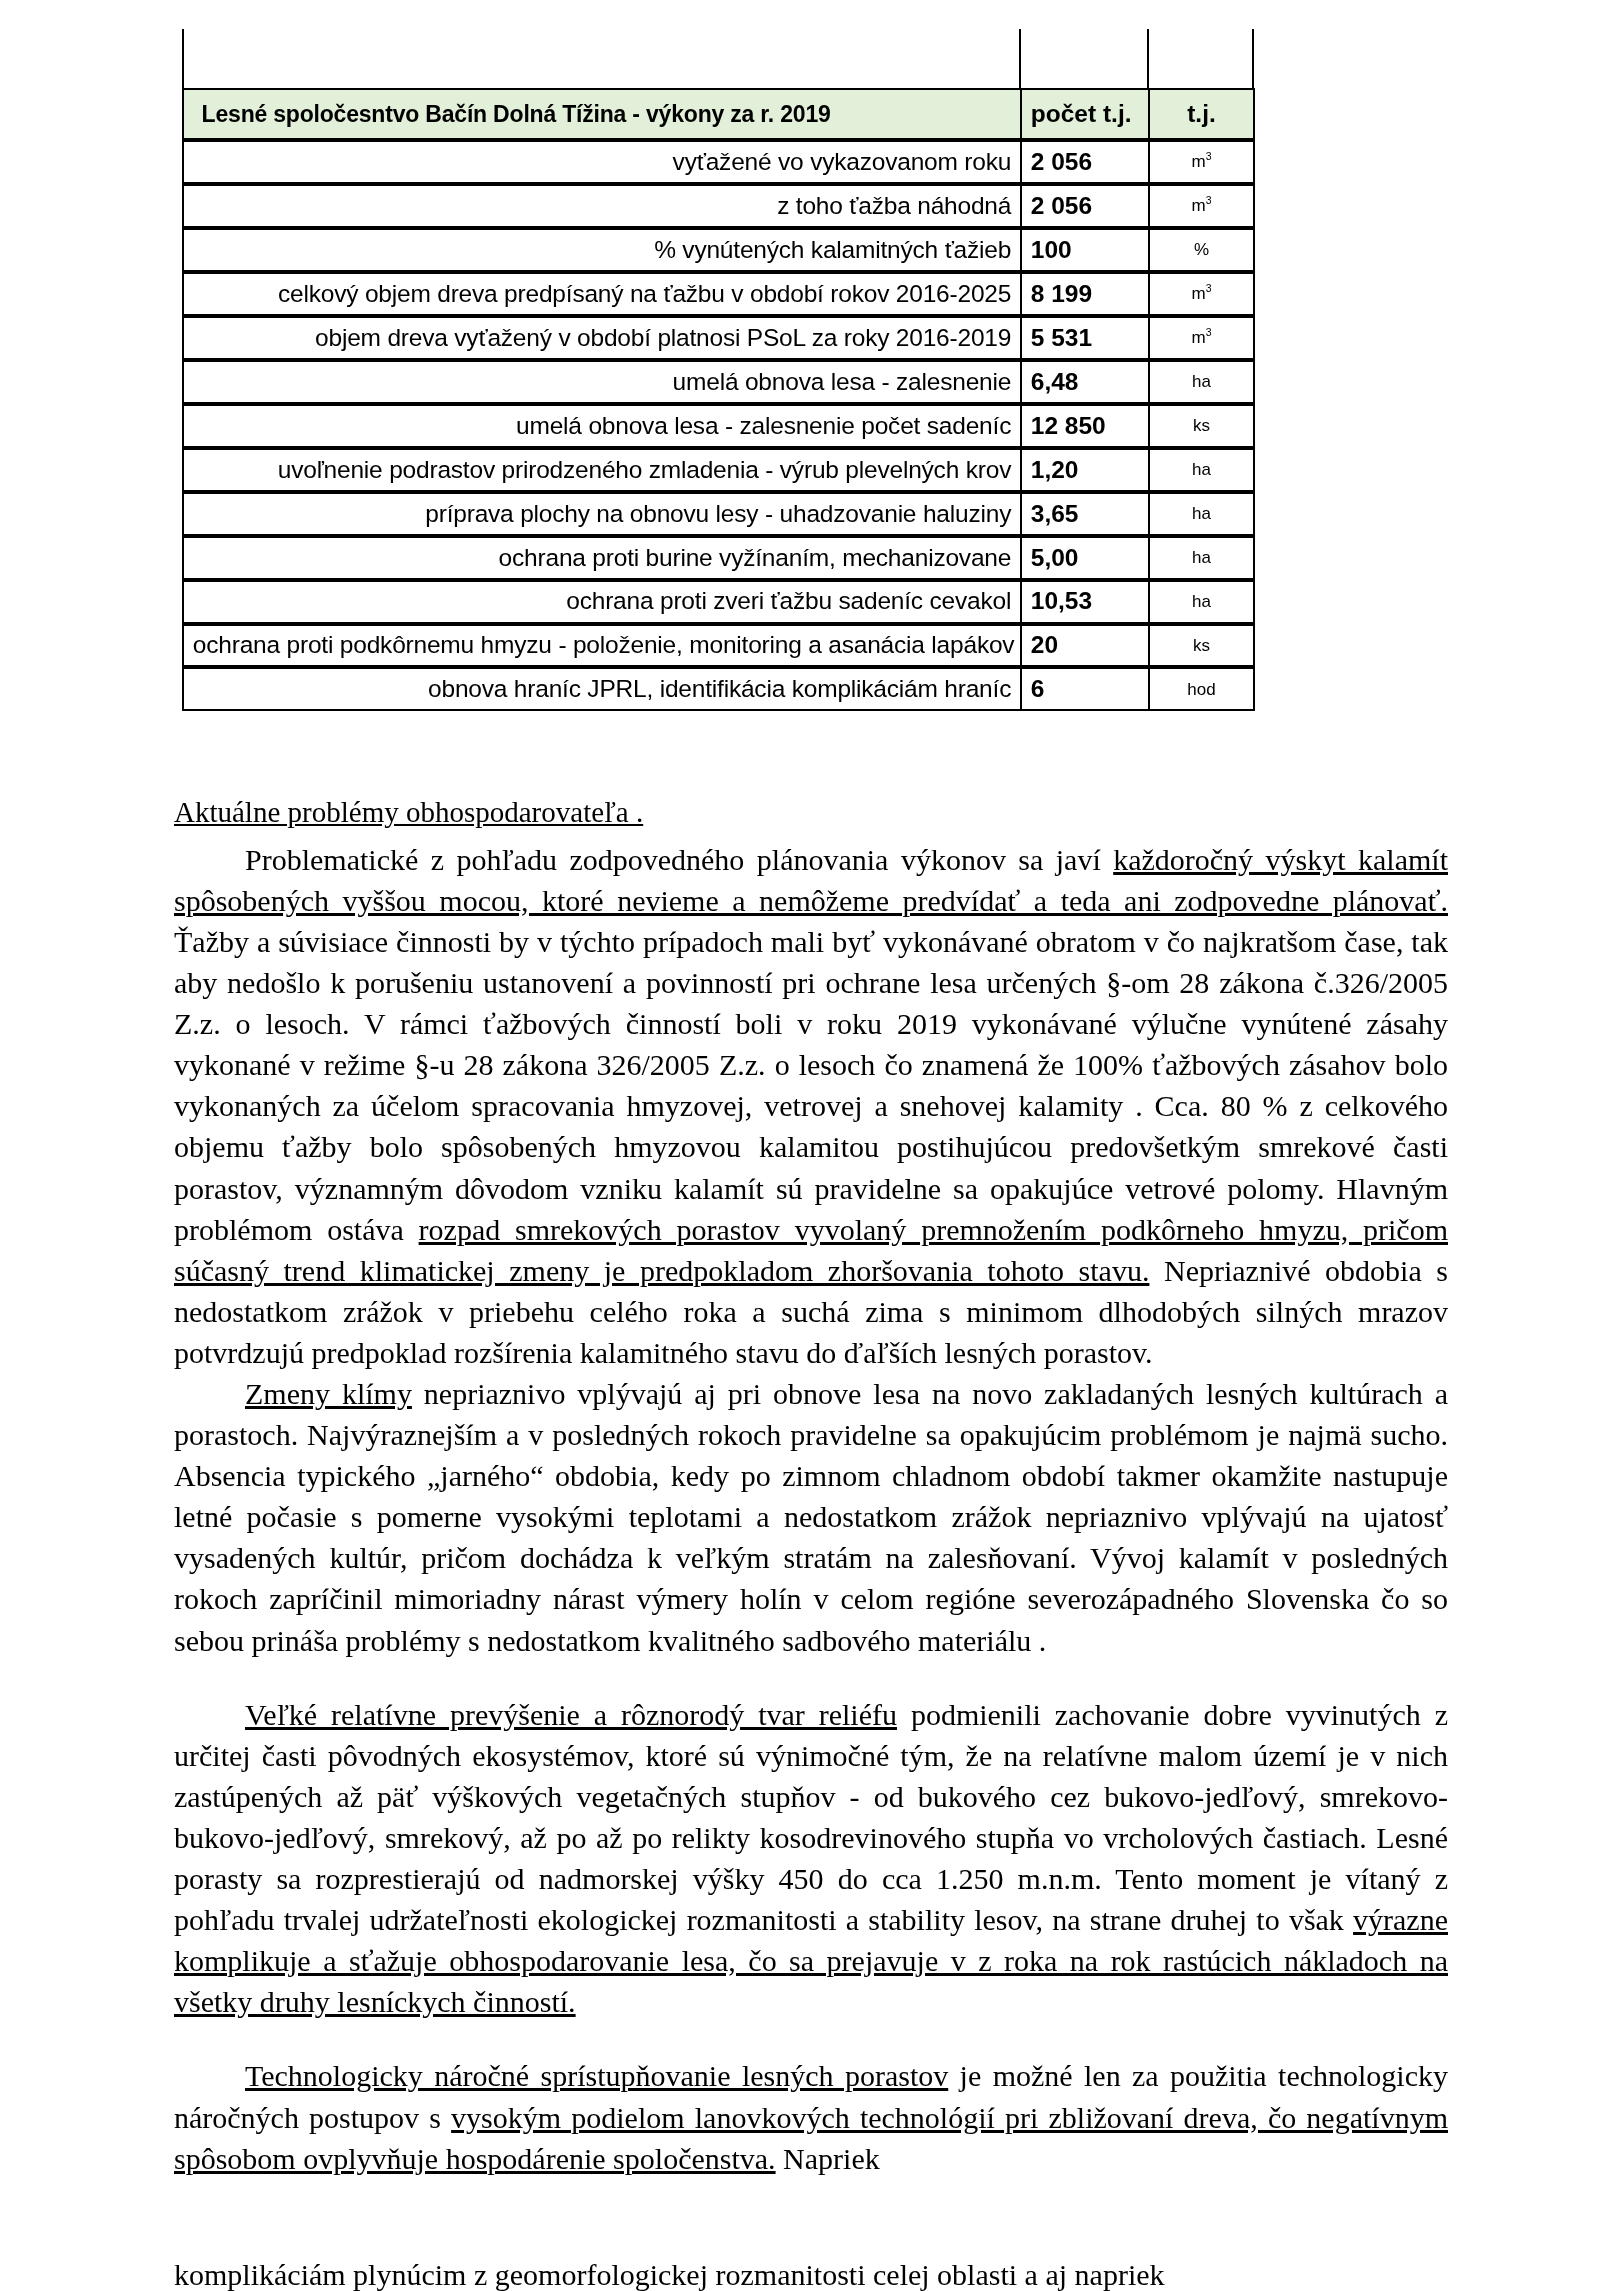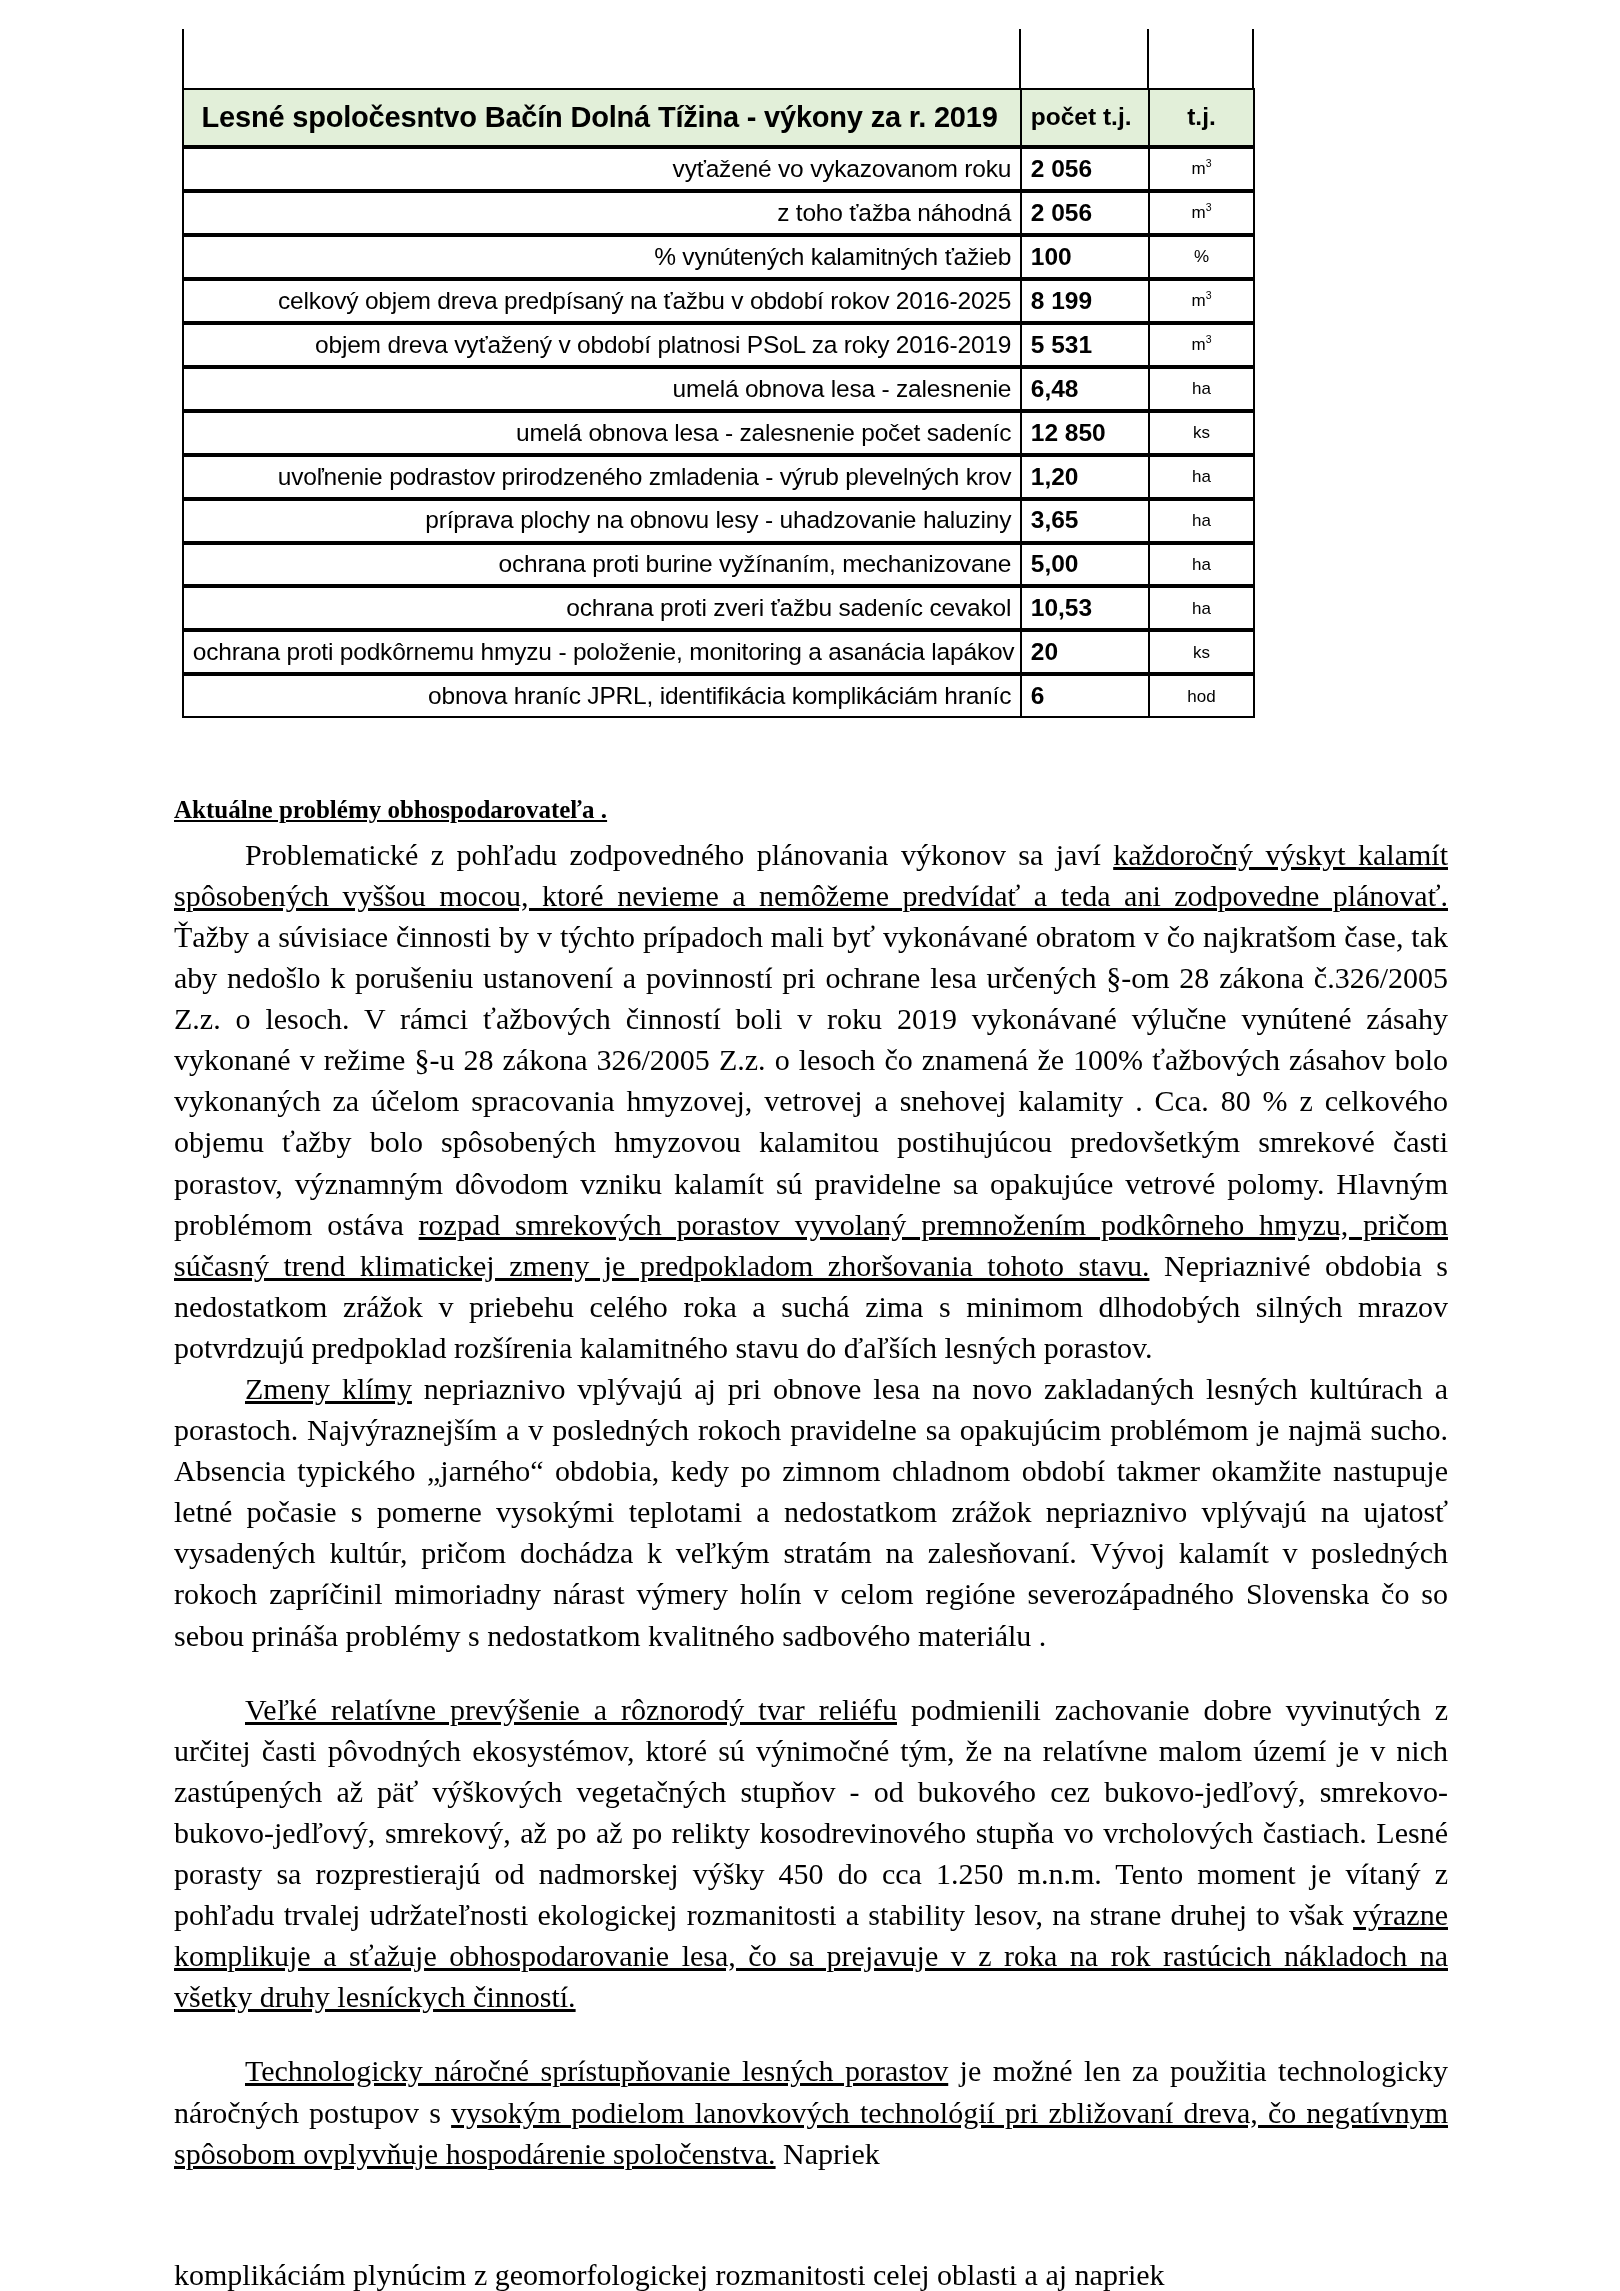"Lesné spoločesntvo Bačín Dolná Tížina" table.perf tr.head td.c-label { font-size: 29px -> 23px }
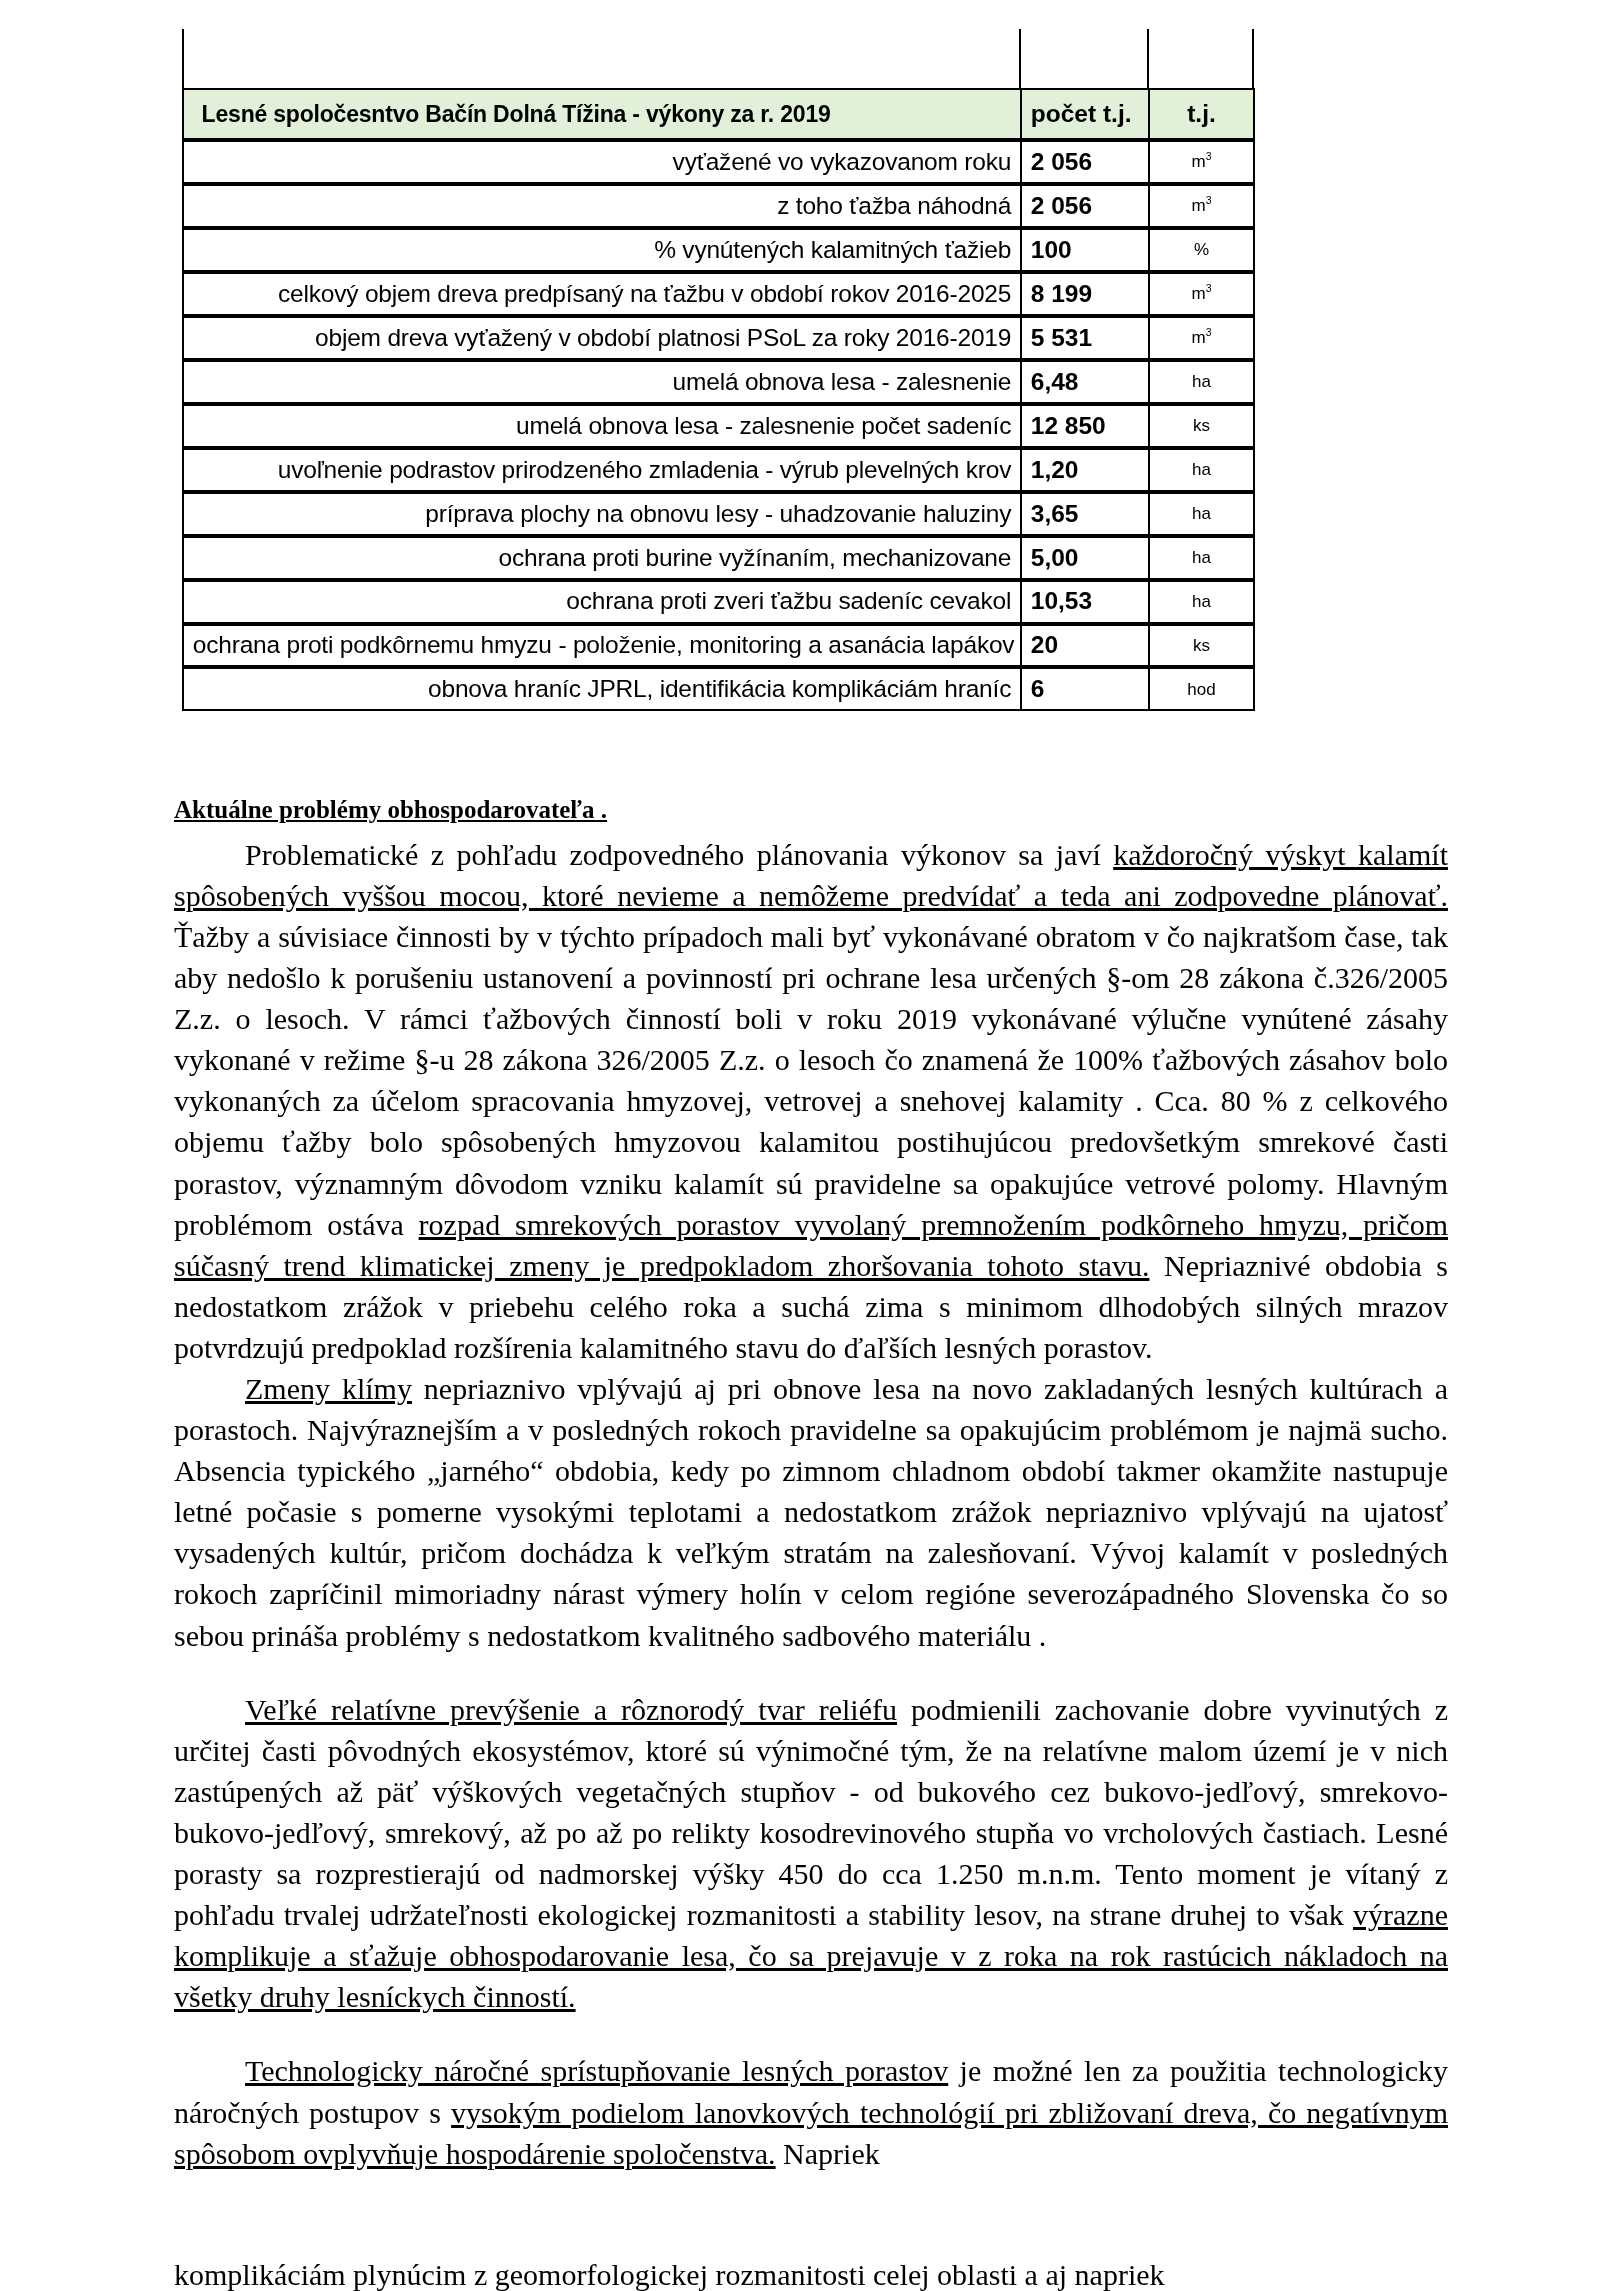"Aktuálne problémy obhospodarovateľa ." h2.section-title { font-size: 25px -> 29px; font-weight: bold -> normal }
